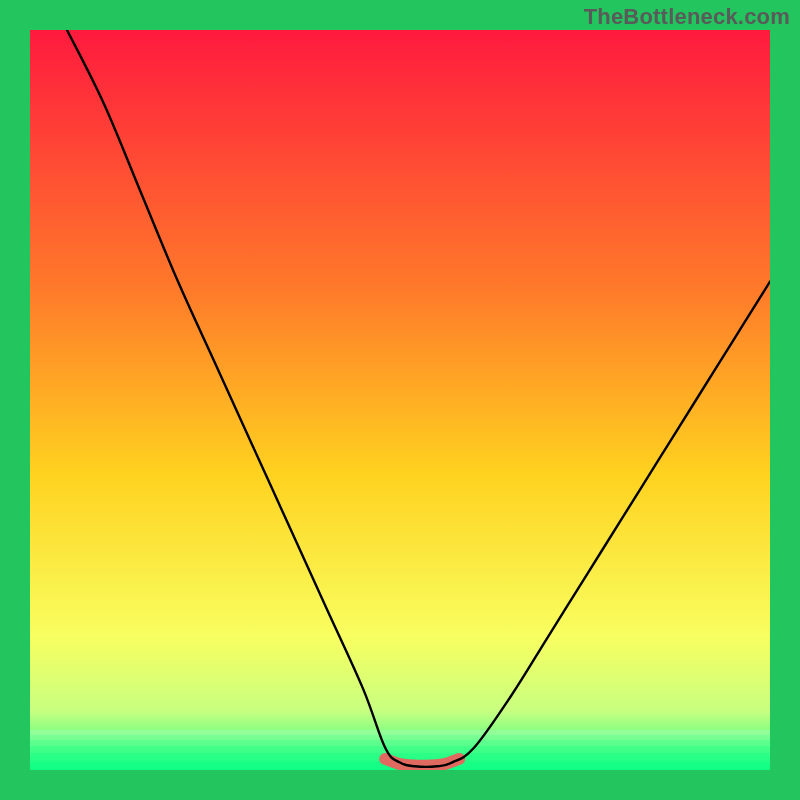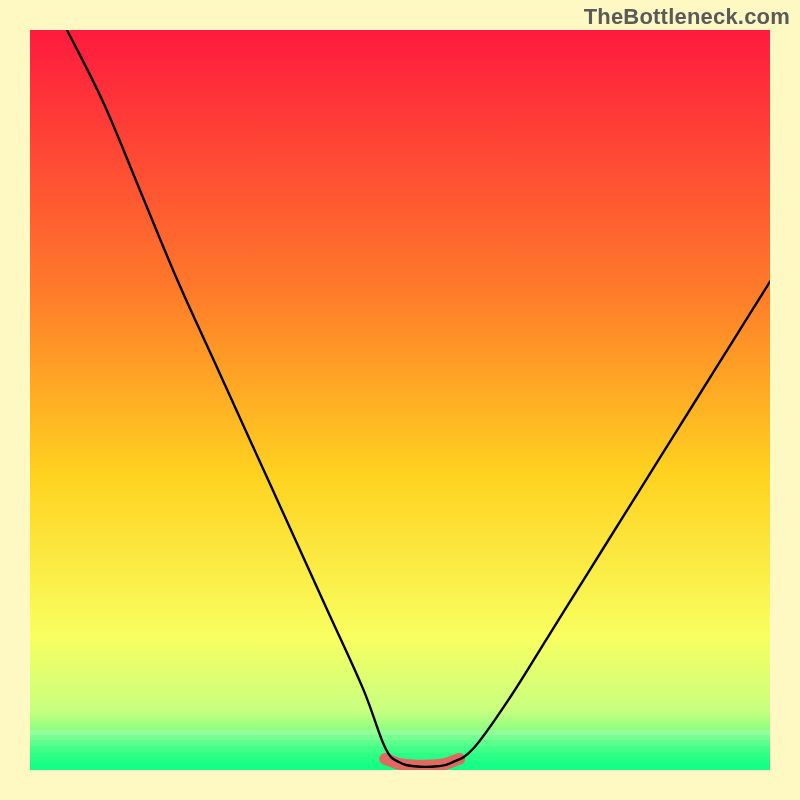"TheBottleneck.com" .frame { background: #fef9c3 -> #22c55e }
